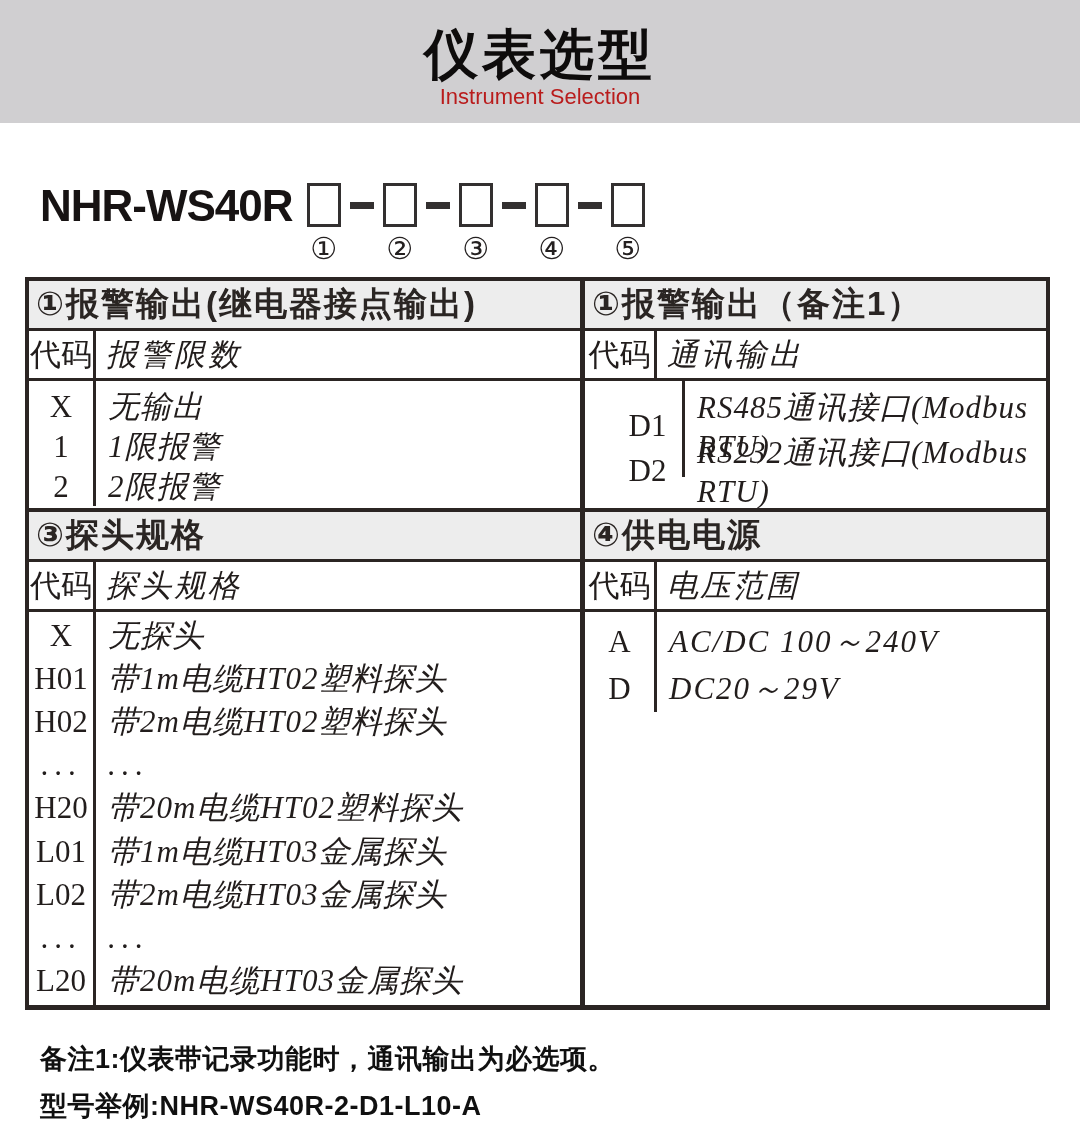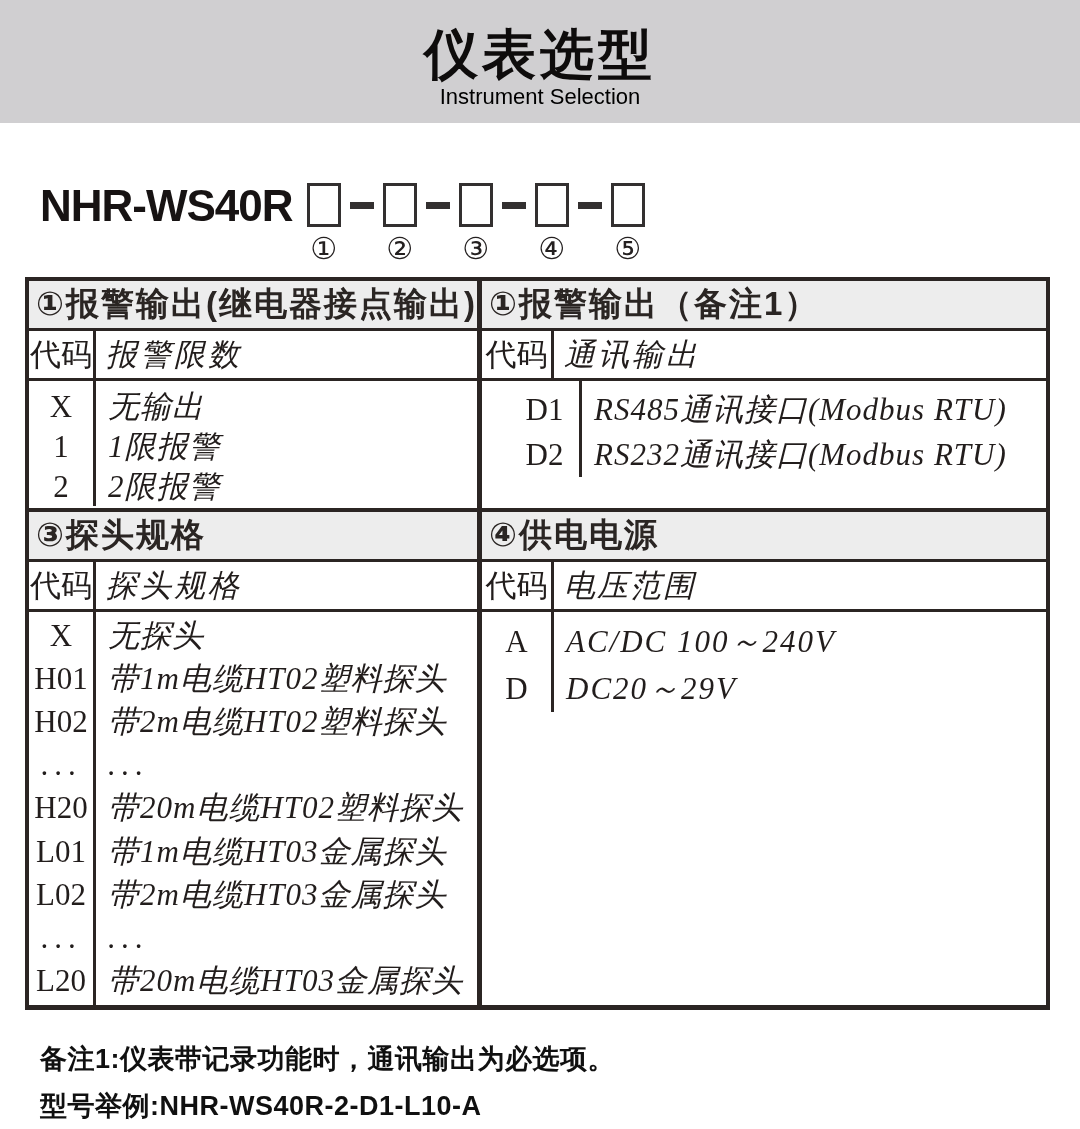"Instrument Selection" .subtitle { color: #000000 -> #b91c1c }
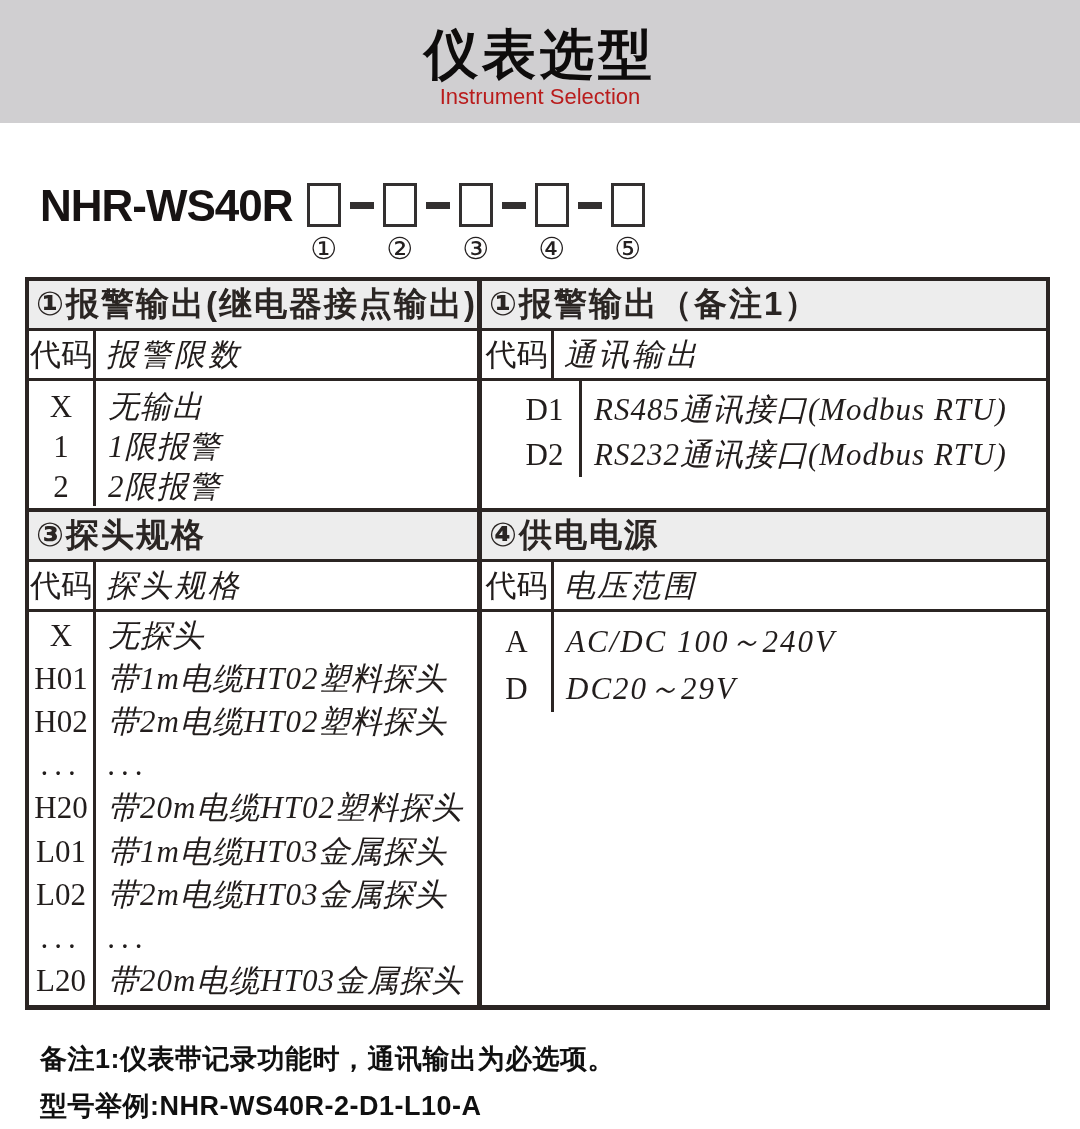"①报警输出(继电器接点输出)" .half.left { width: 453px -> 556px }
